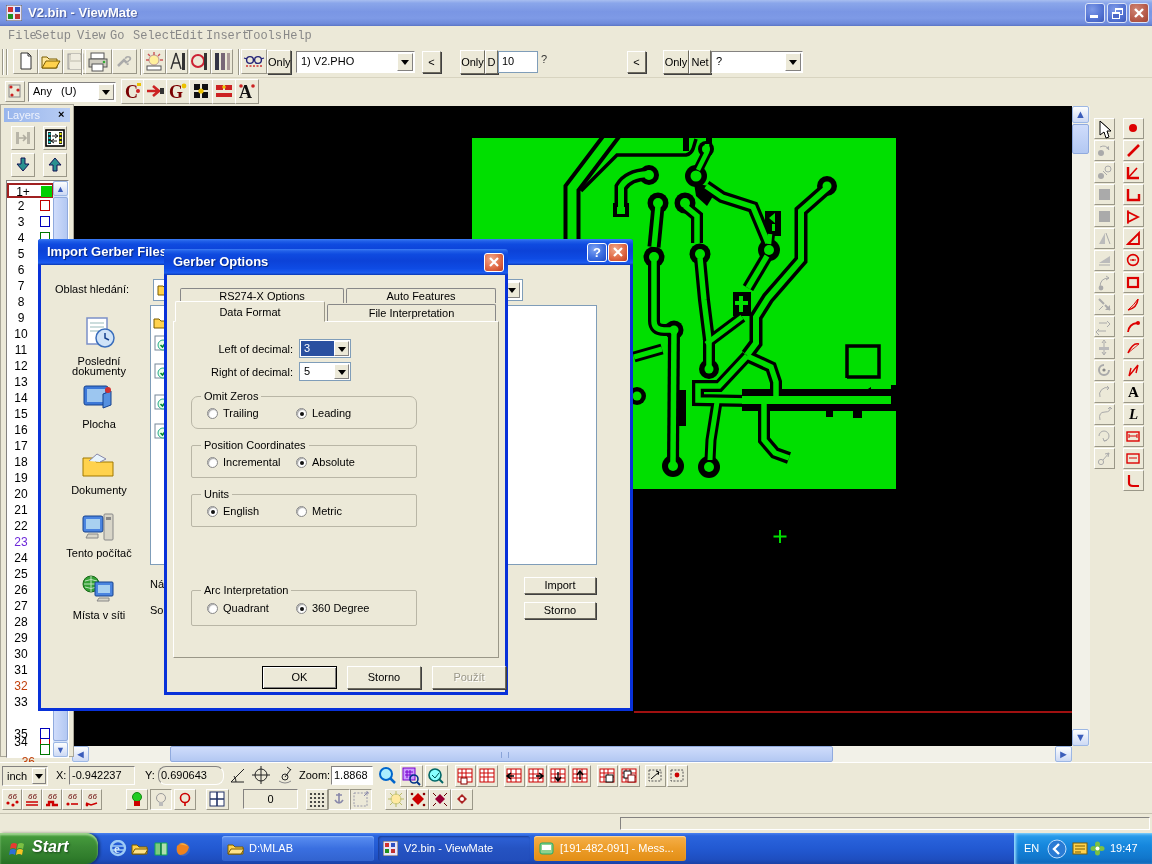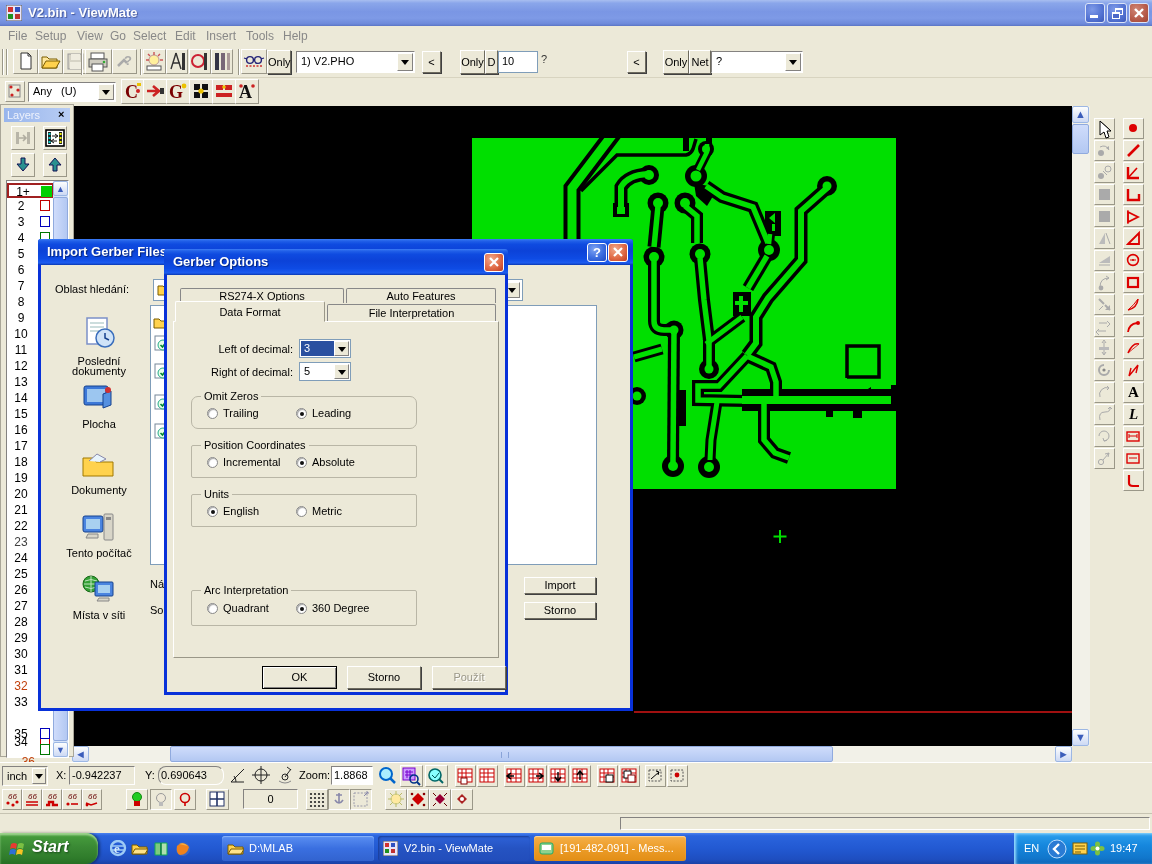"File" #menubar { font-family: none -> Liberation Mono, monospace }
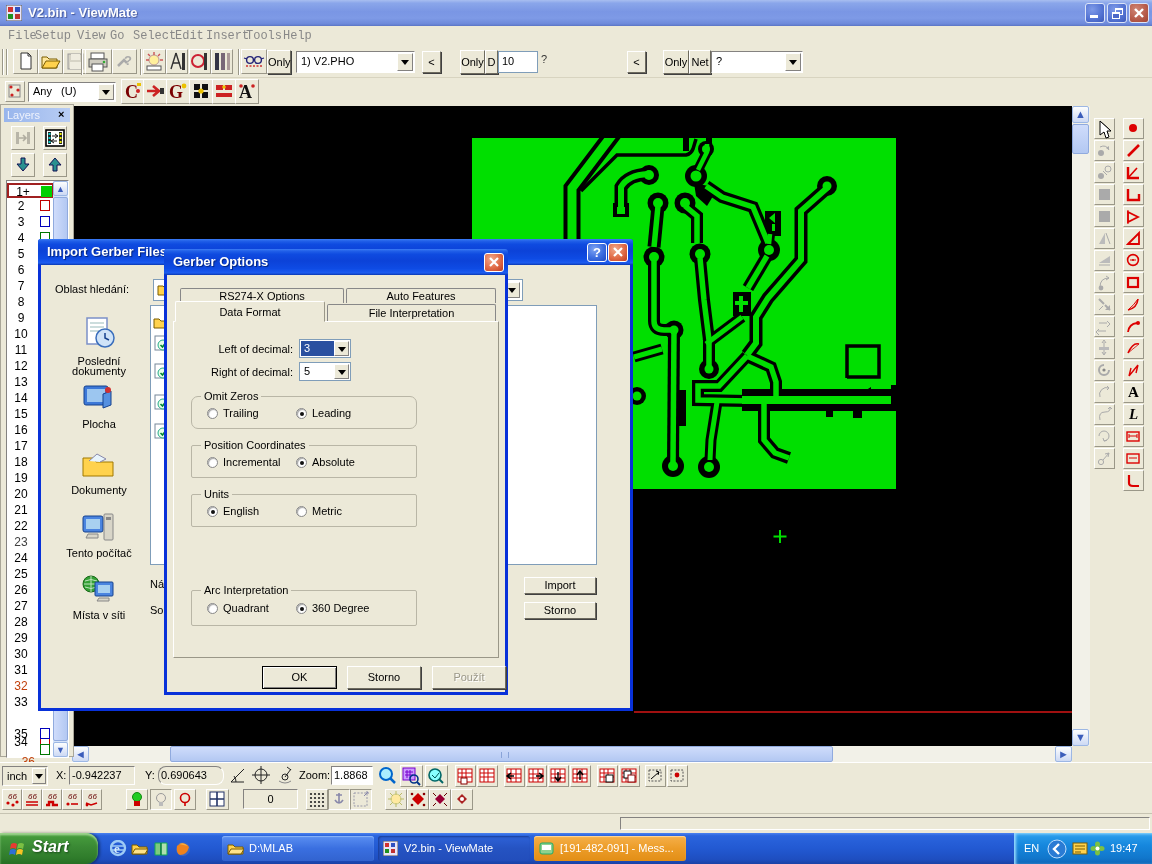"23" div { color: #404040 -> #6d28d9 }
